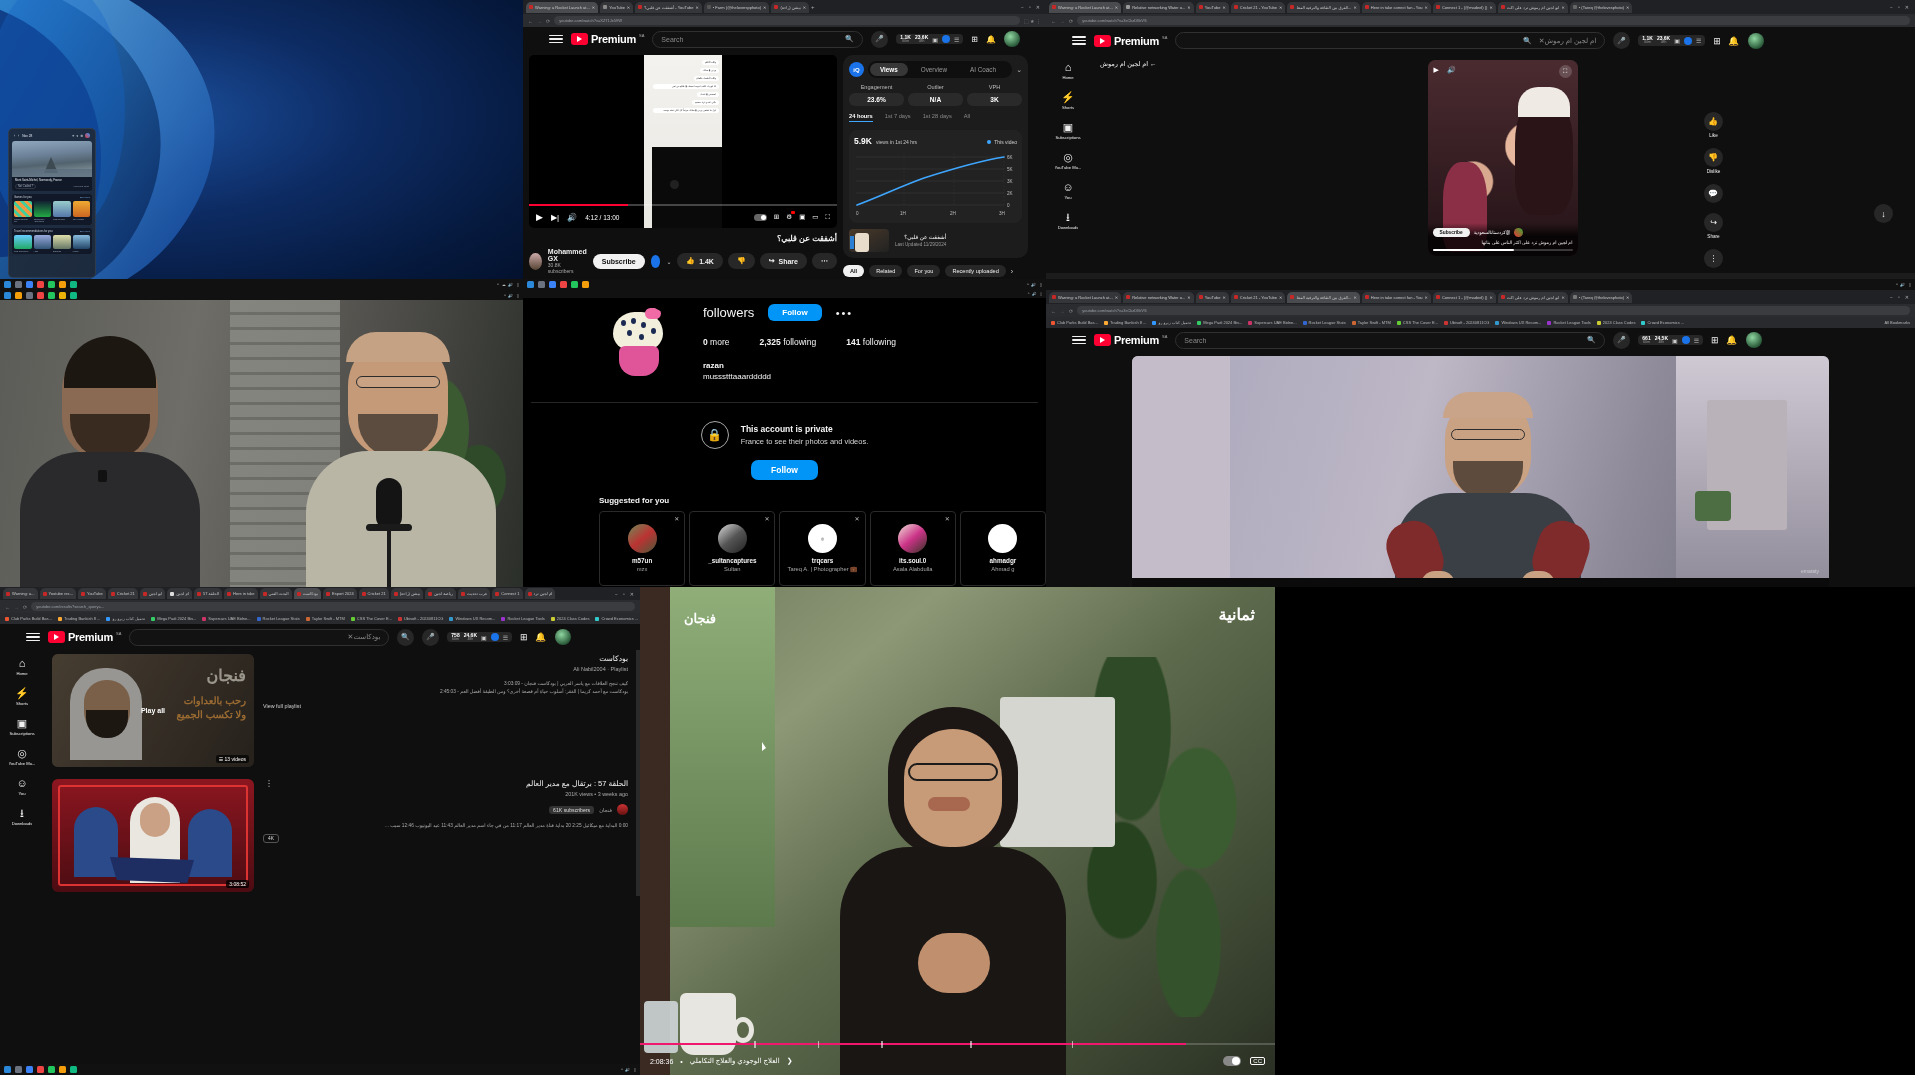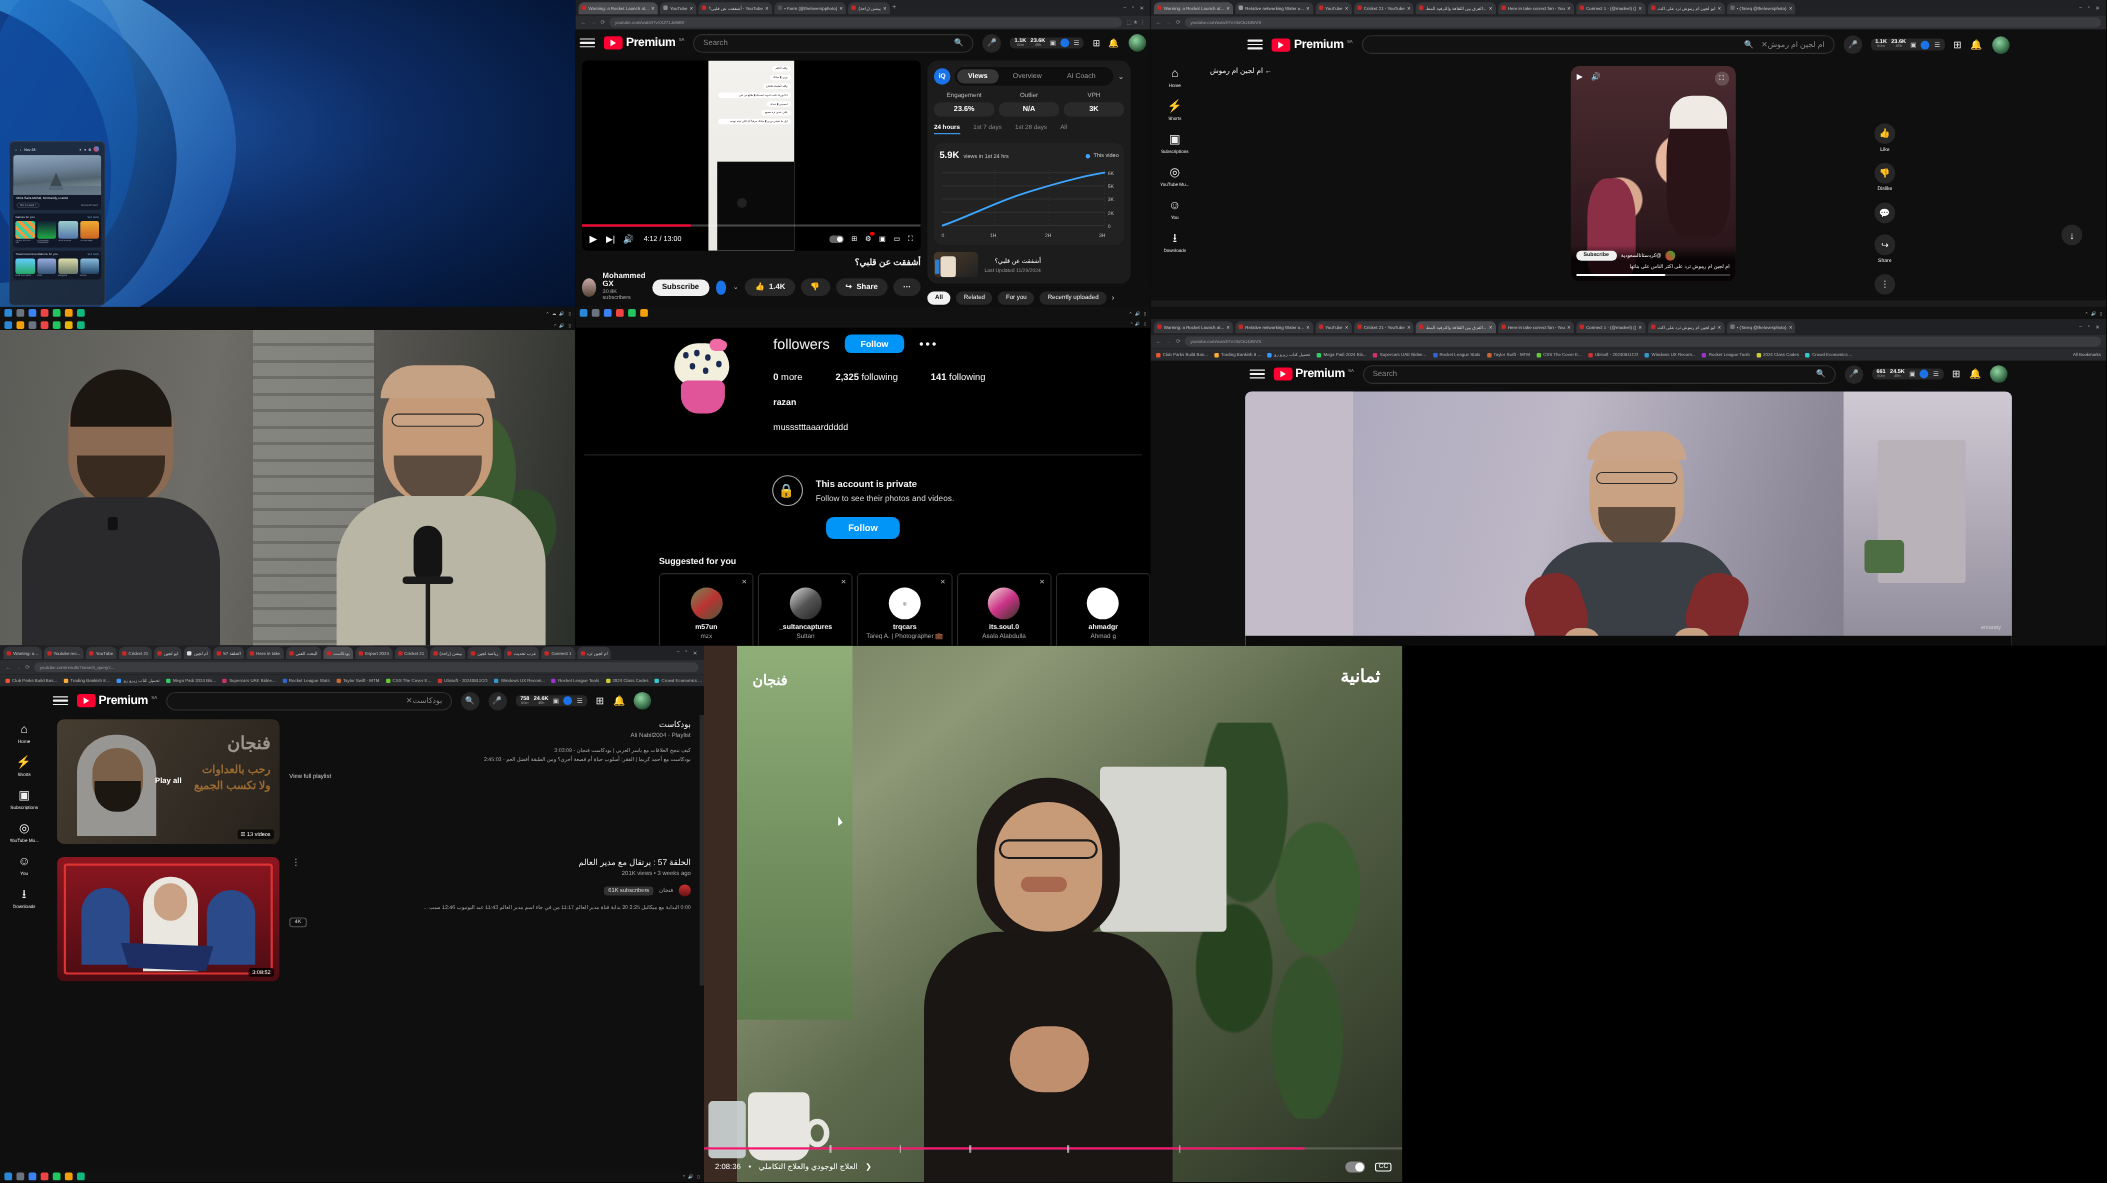"Premium" .ytbar { justify-content: center -> none; padding: 0 4px -> 0 26px }
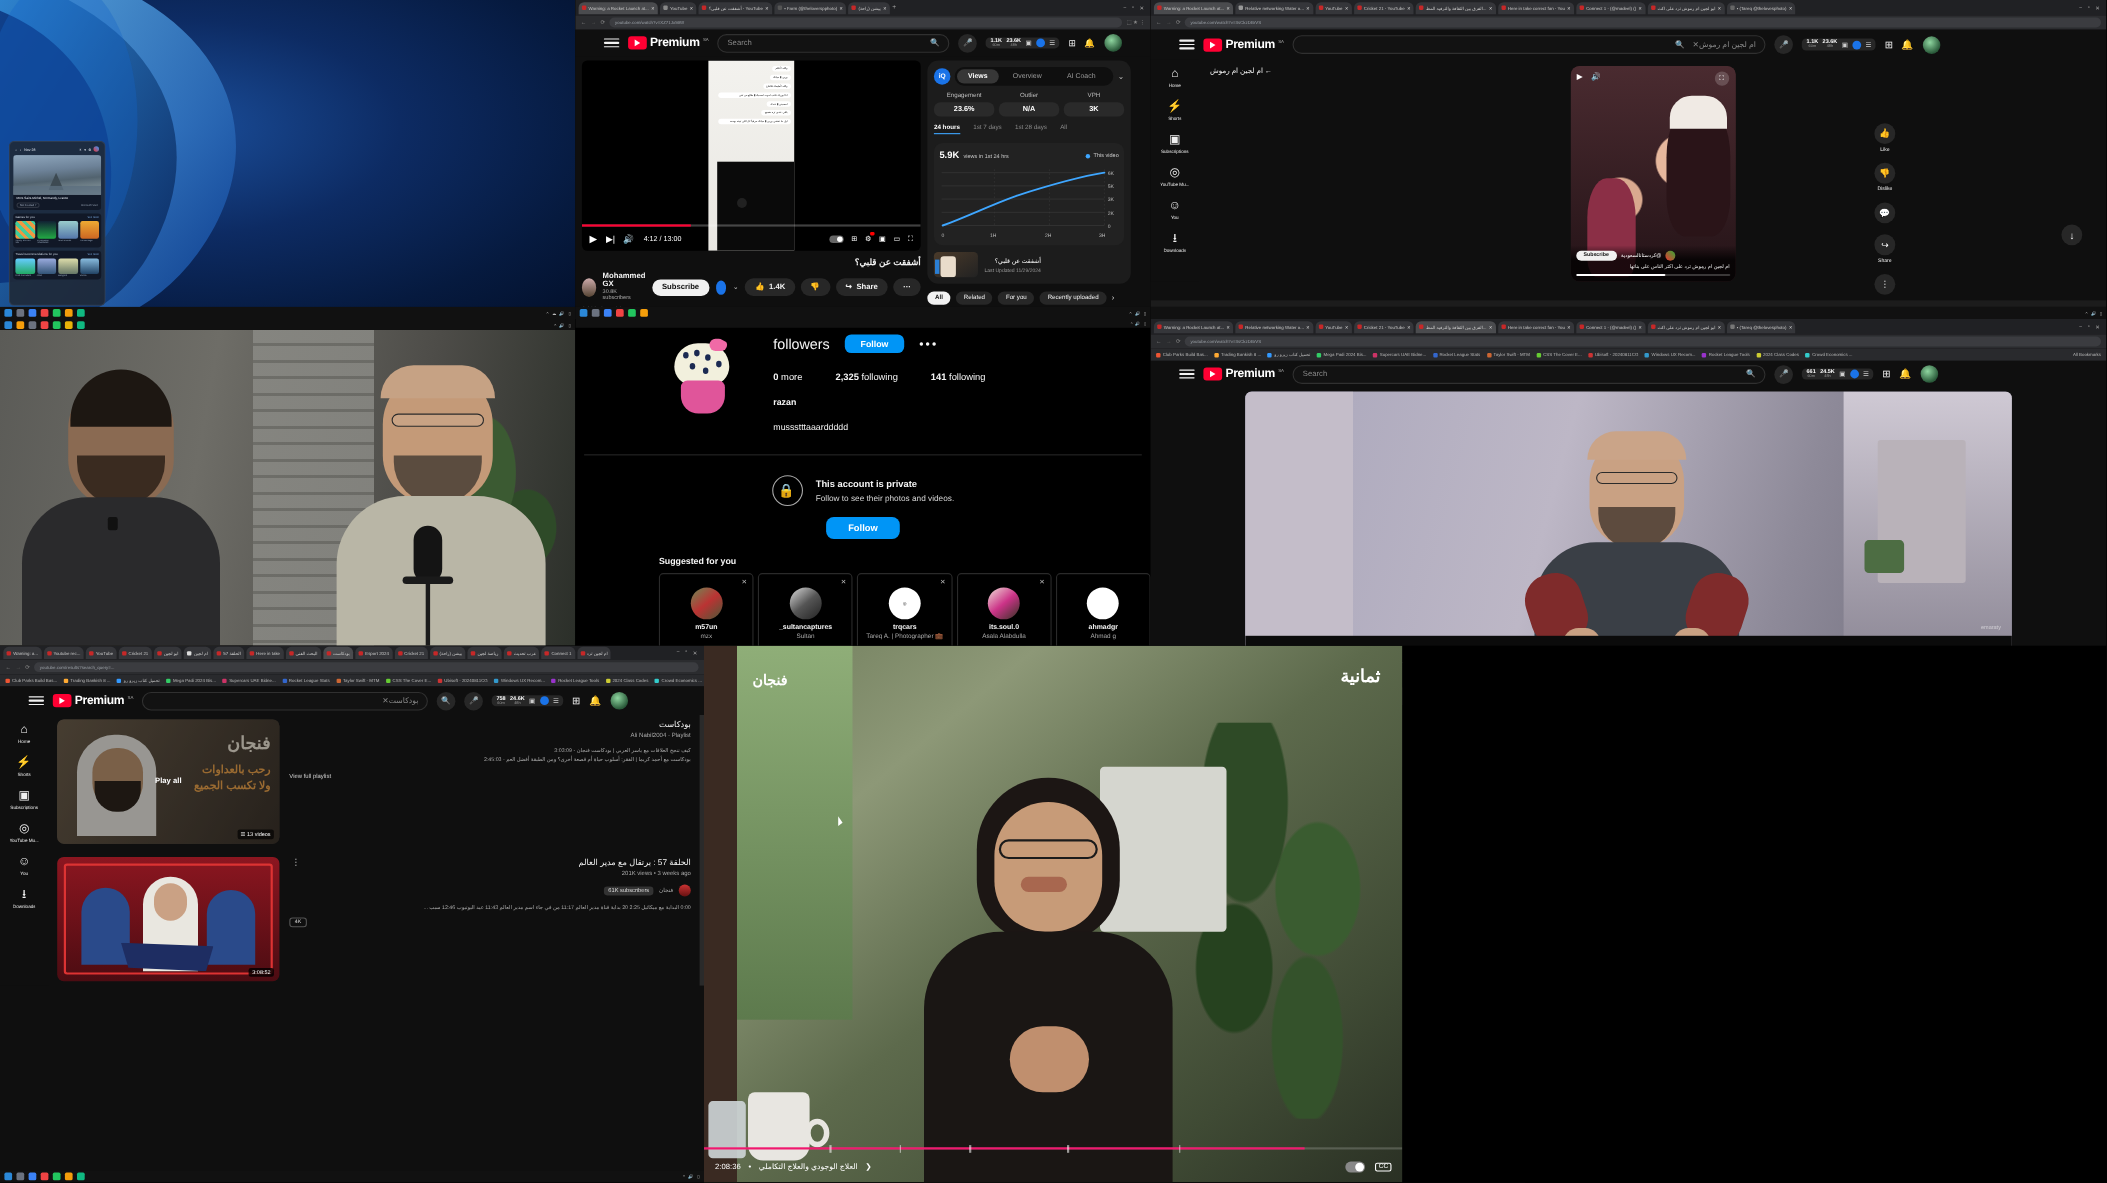"mussstttaaarddddd" div { margin-top: 14px -> 2px }
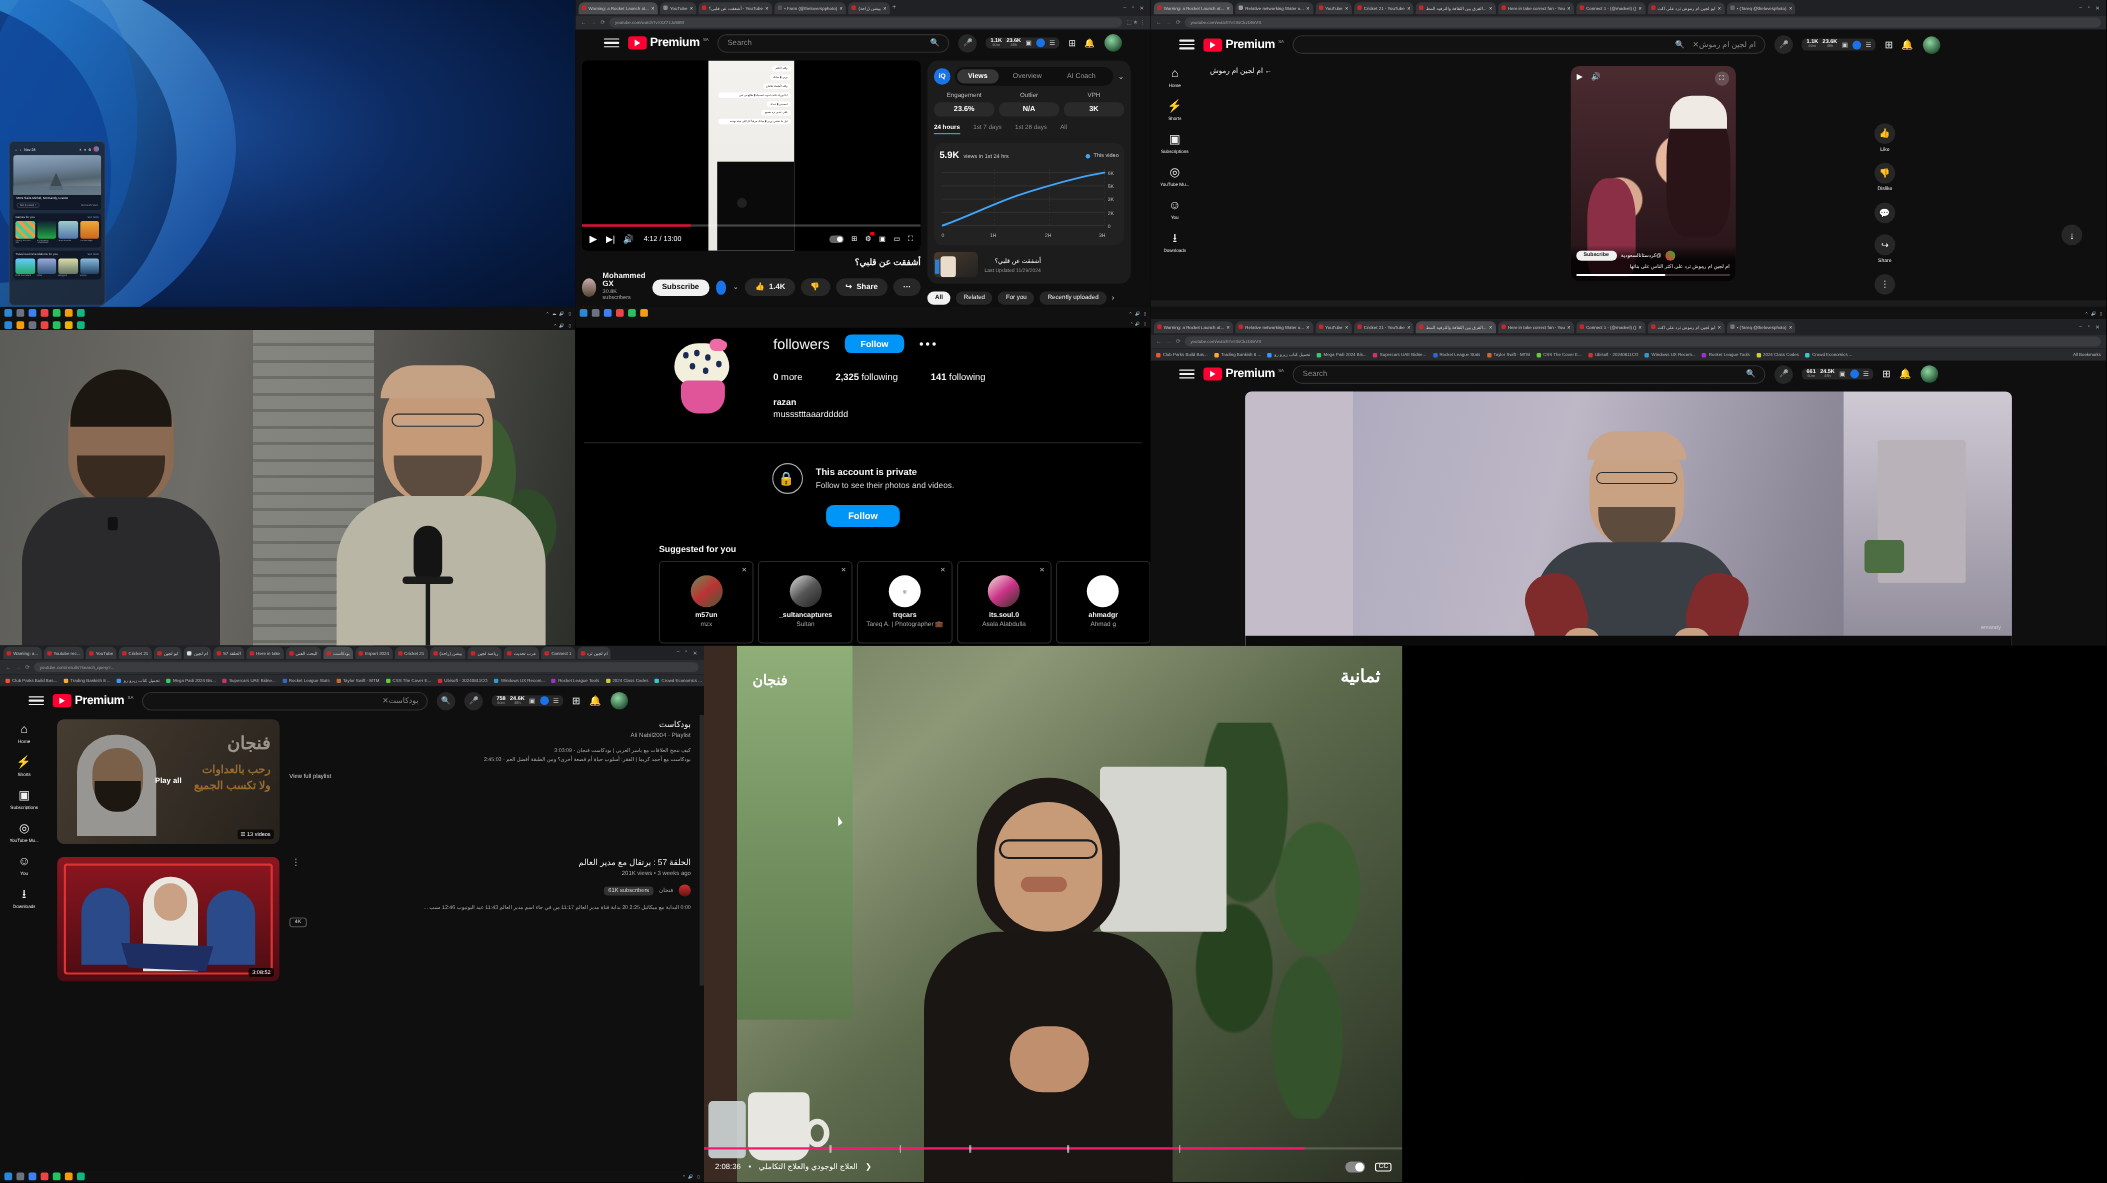"Follow to see their photos" div { text: Follow -> France }
